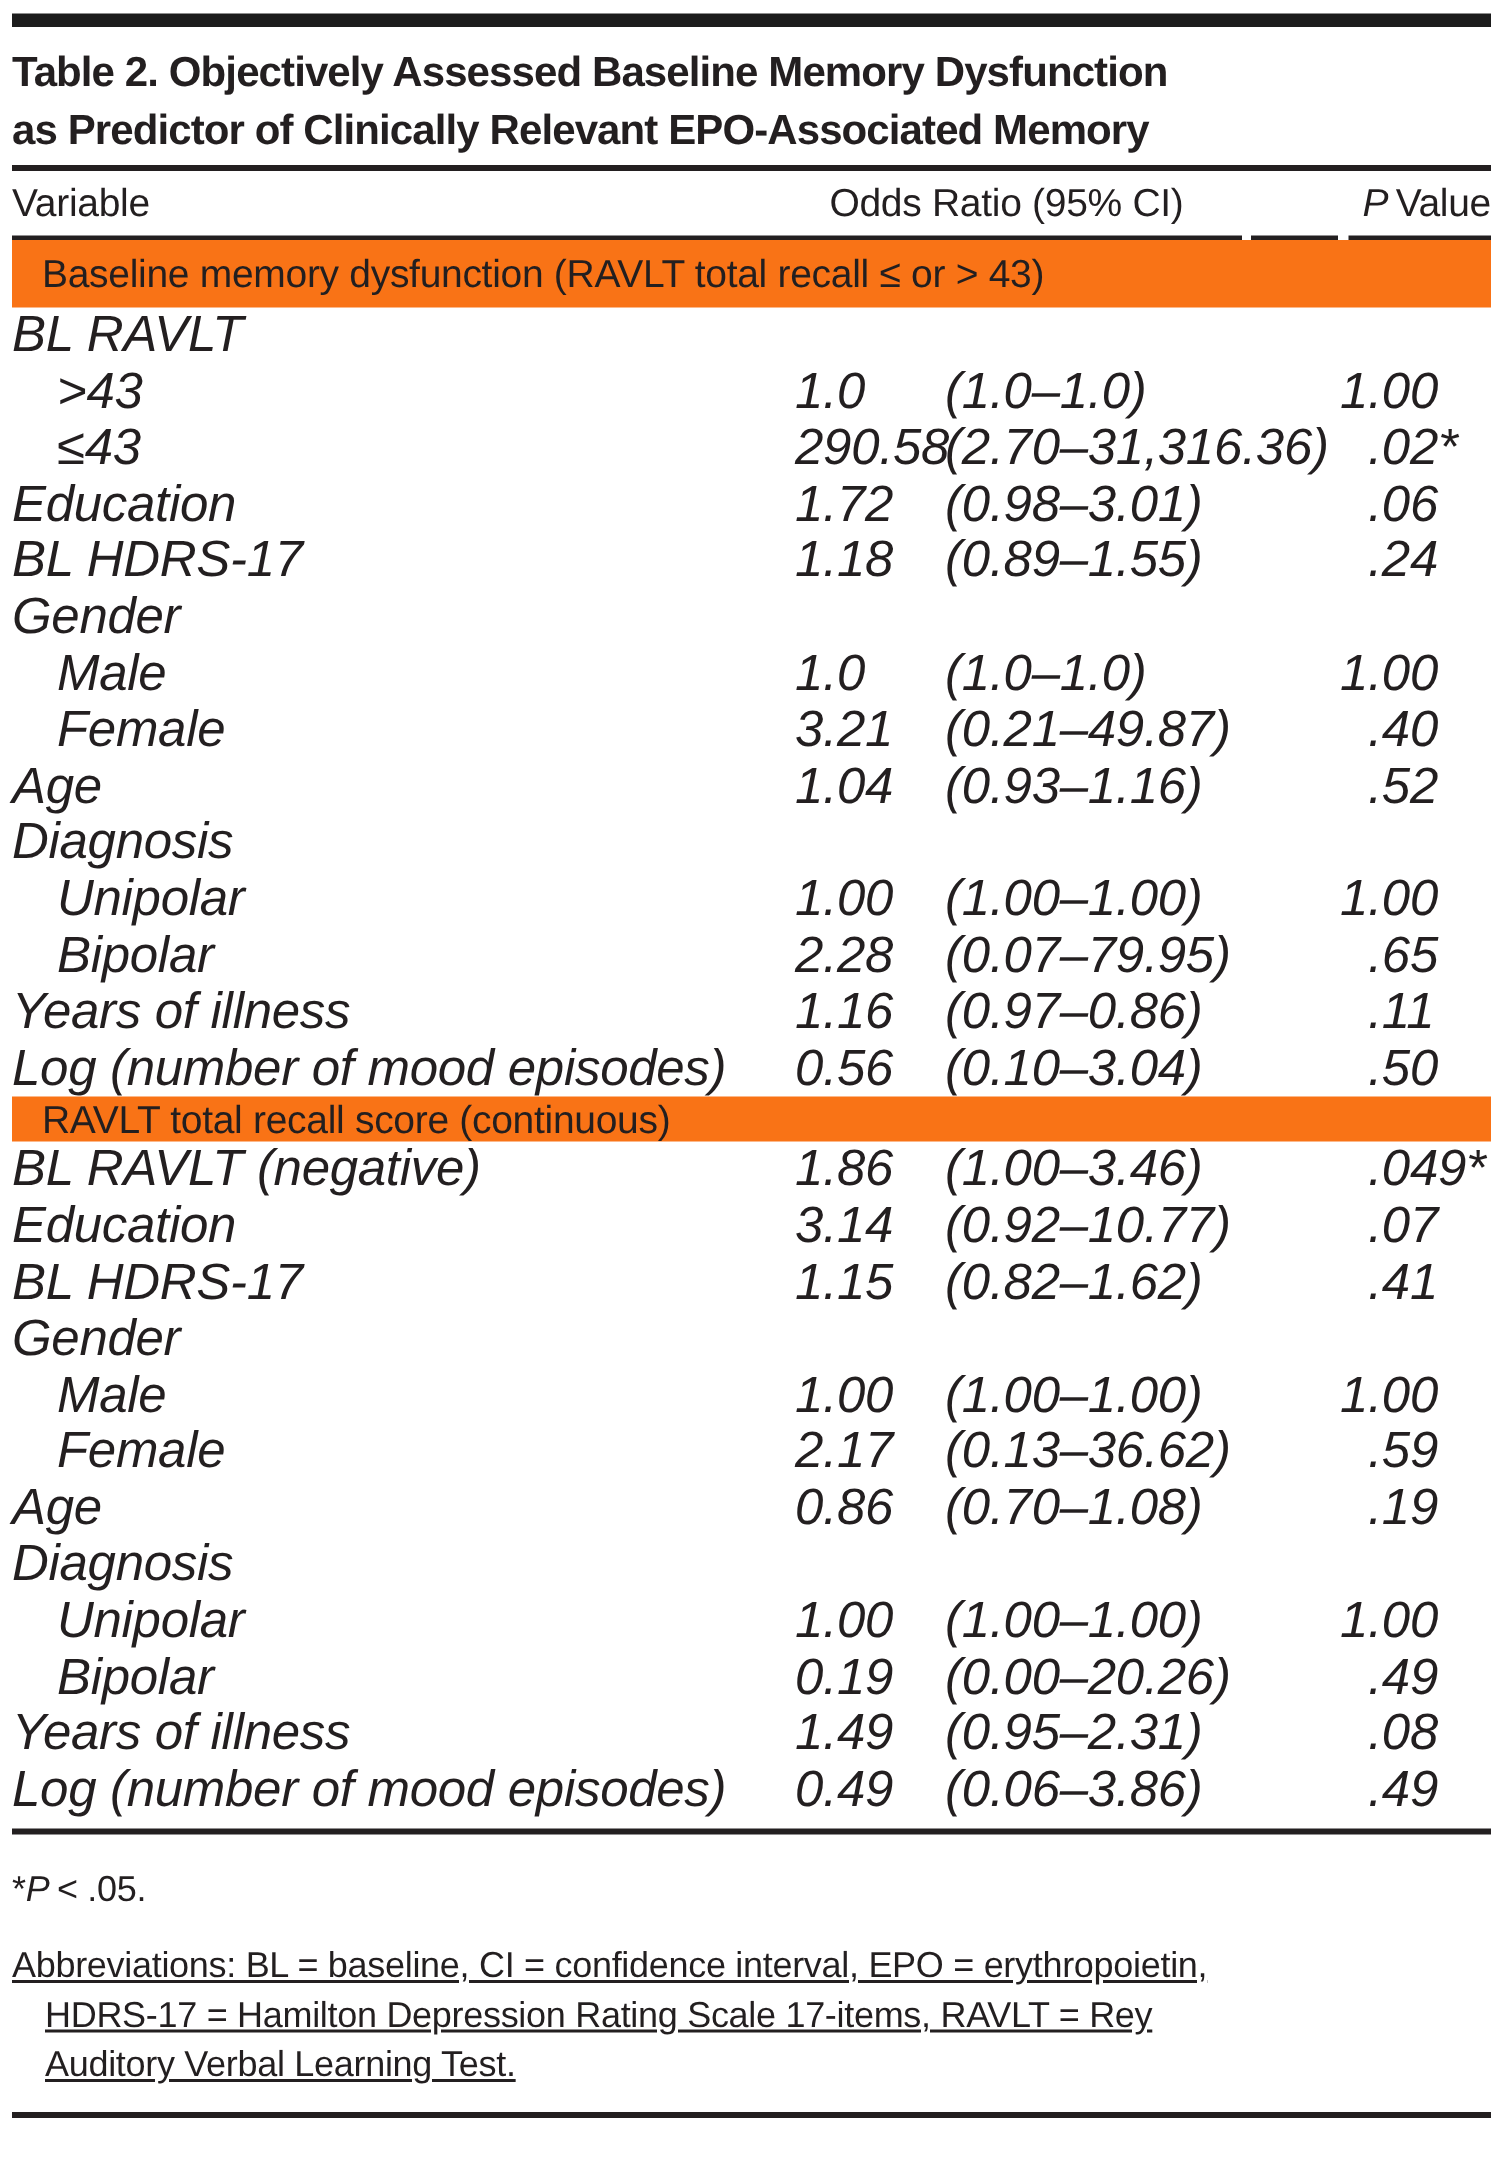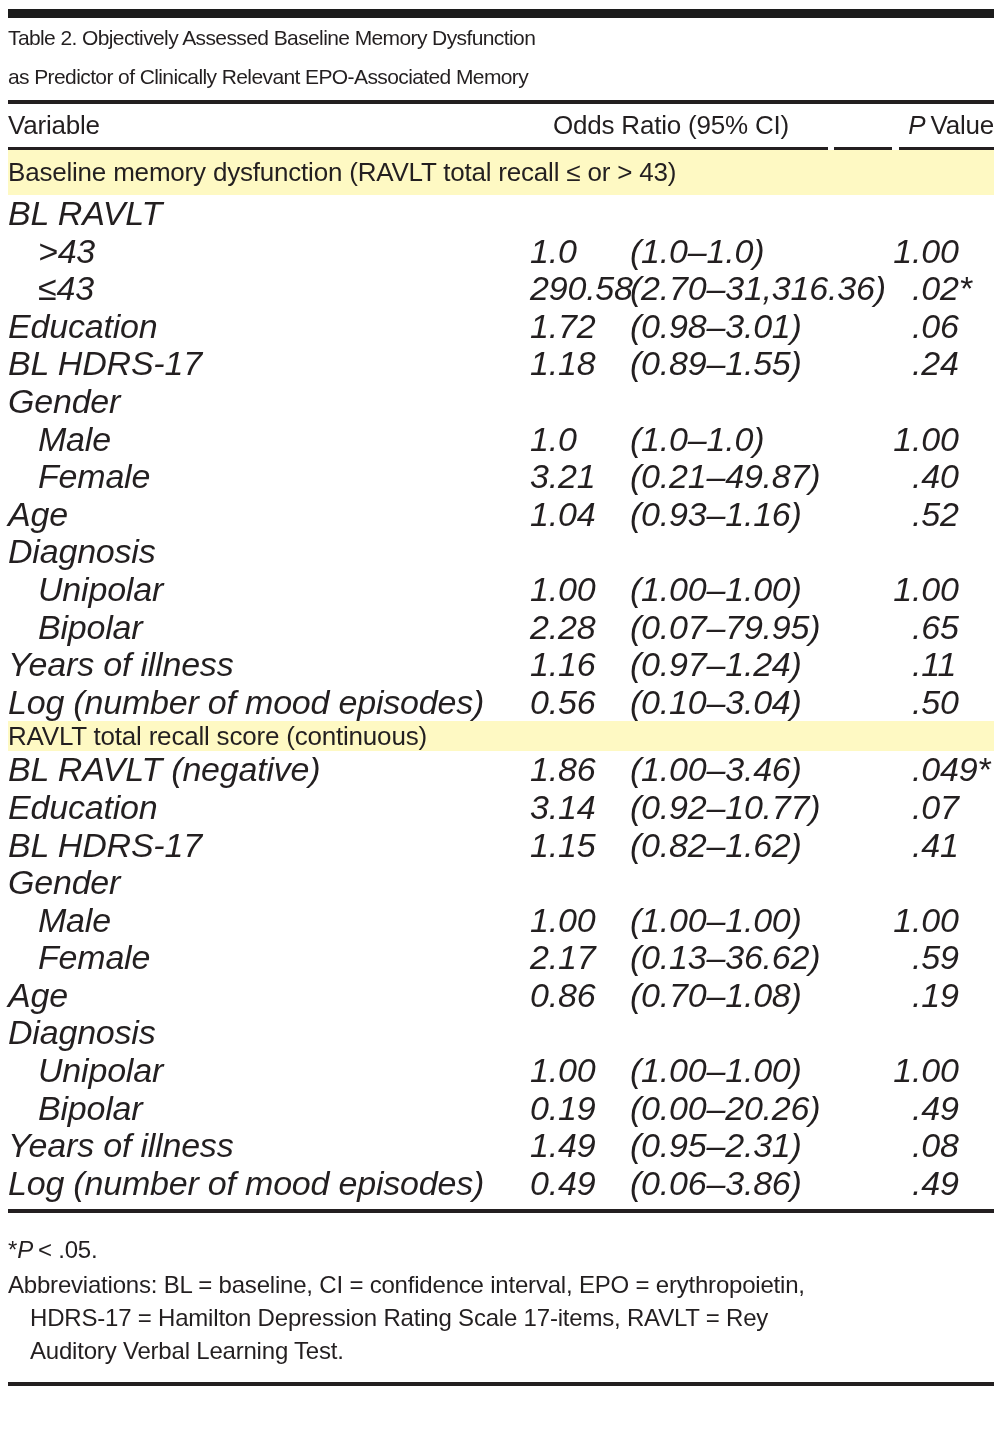"Table 2. Objectively Assessed Baseline" .title { font-size: 21px -> 28px; font-weight: normal -> bold; margin-top: 0 -> 10px }
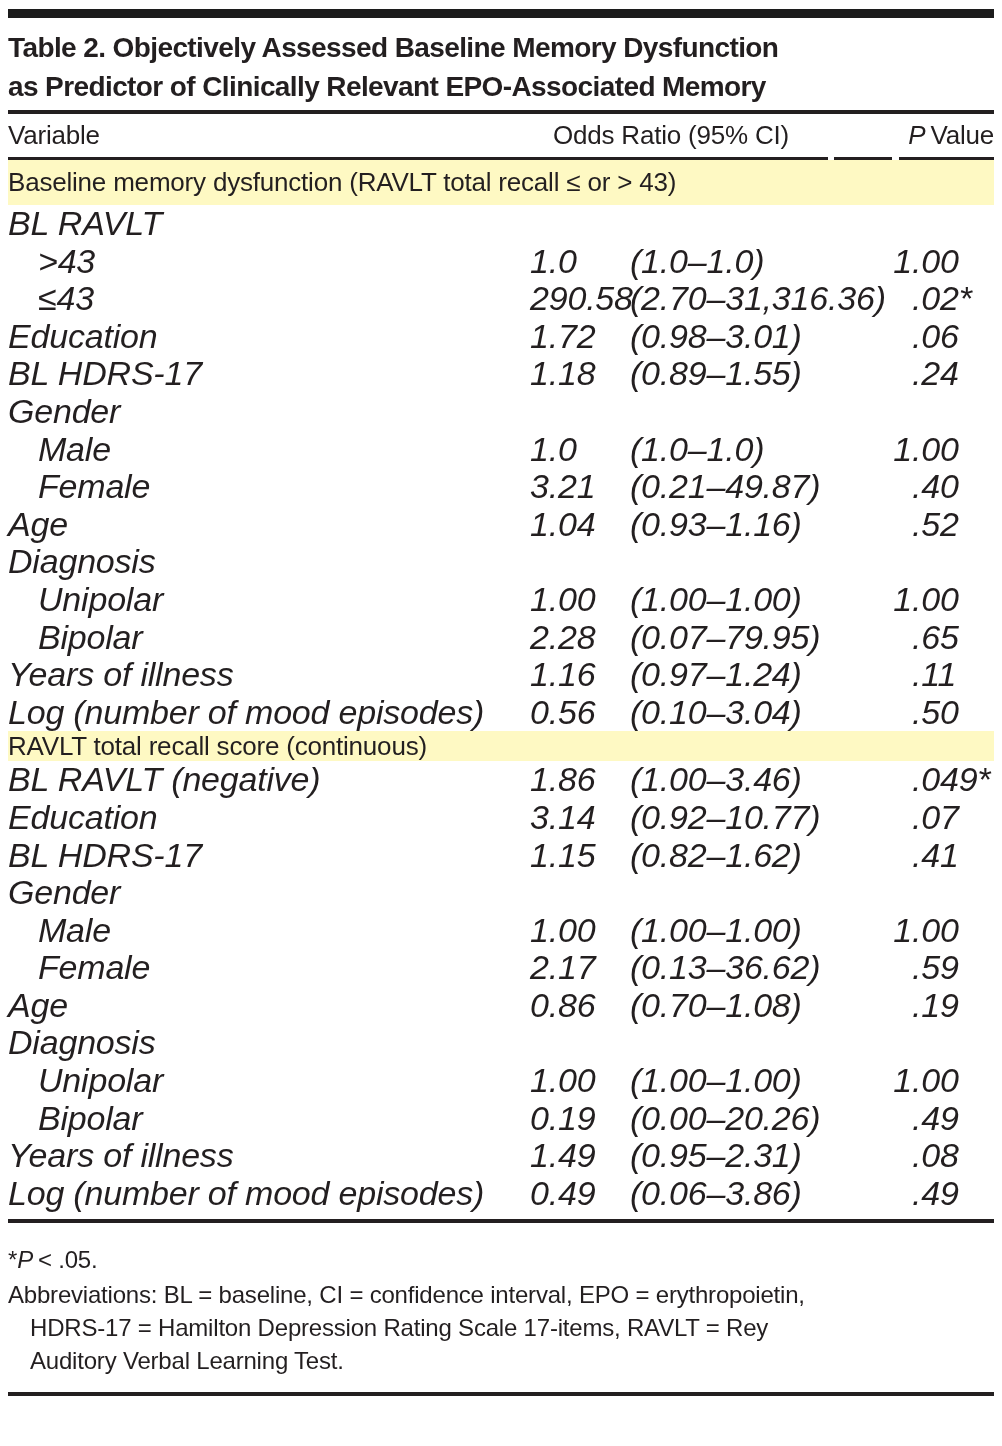"Baseline memory dysfunction (RAVLT total" .section-band { background: #fef9c3 -> #f97316; padding-left: none -> 20px }
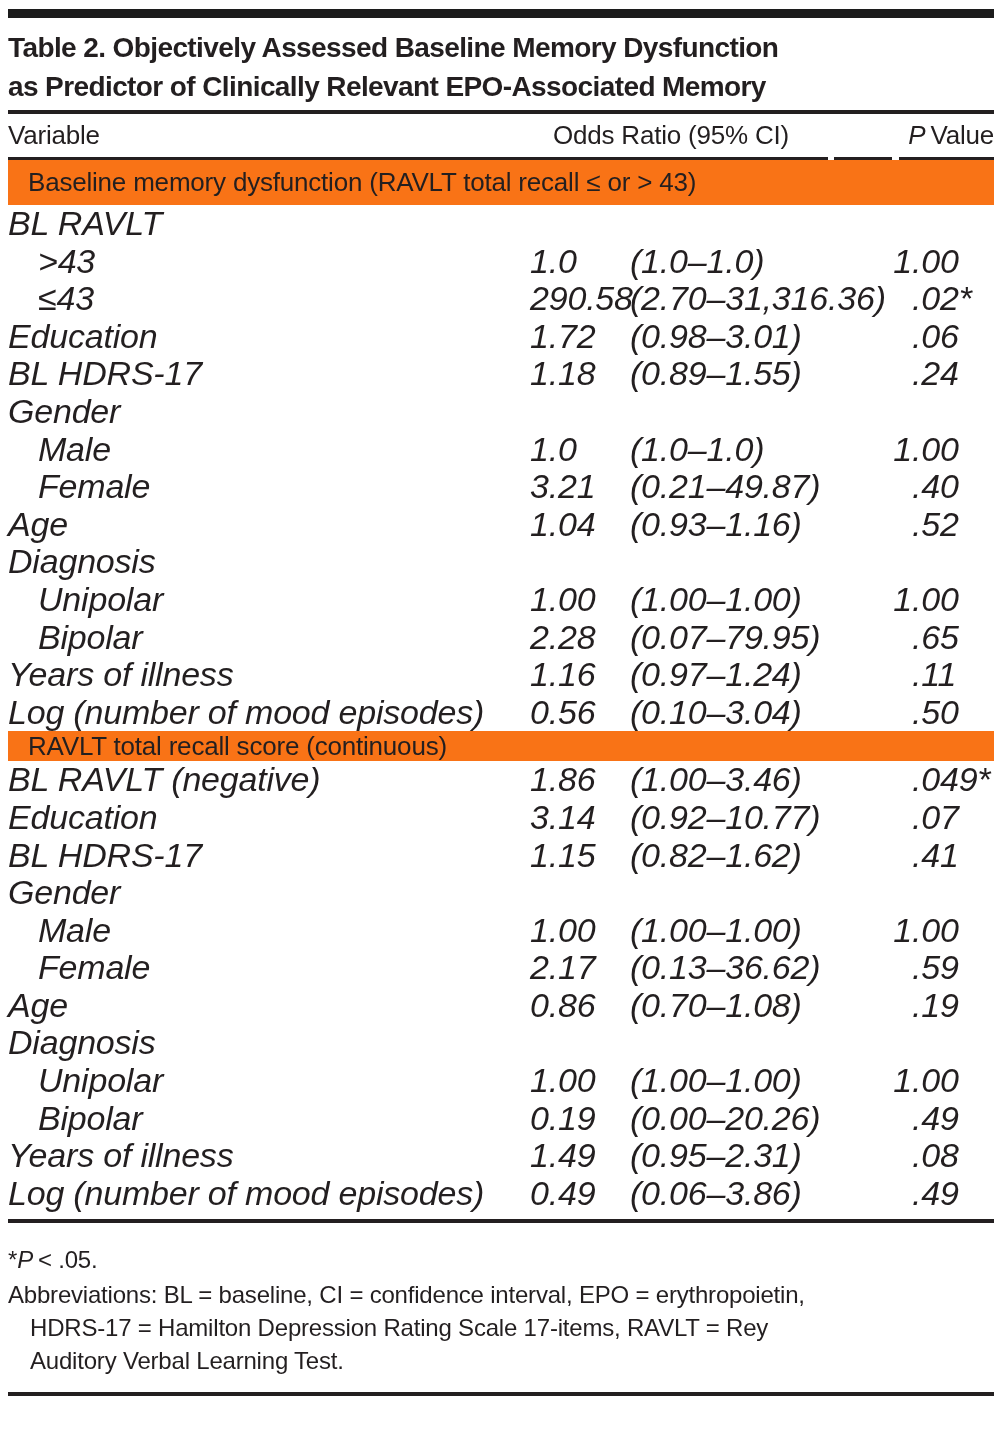"(0.97–1.24)" span.ci { text: 1.24 -> 0.86 }
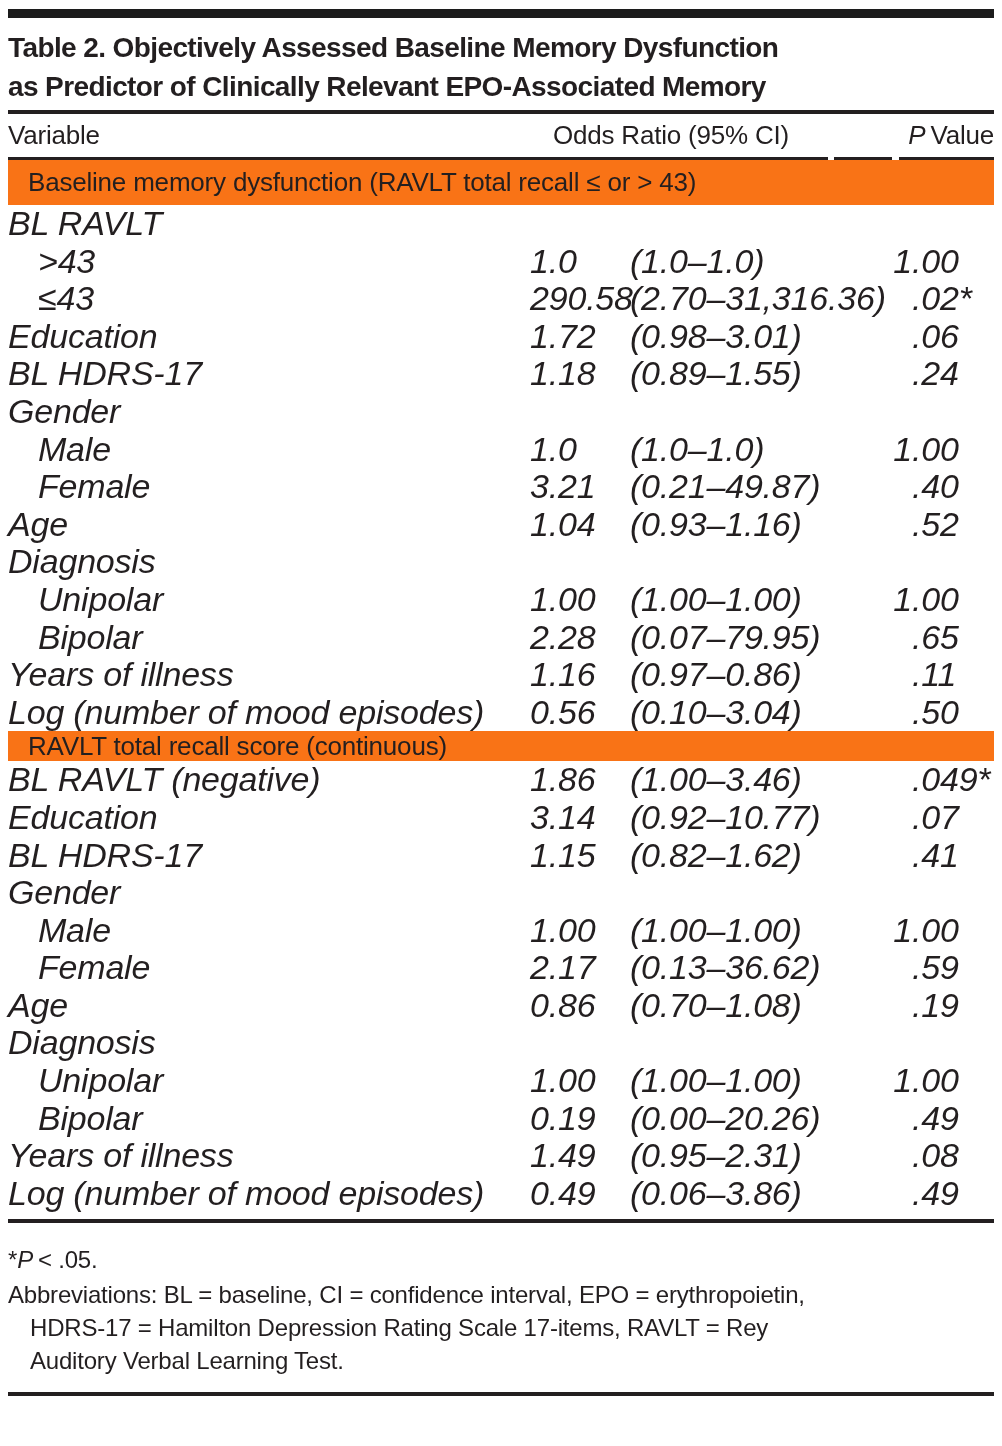"Abbreviations: BL = baseline, CI" .abbr { margin-top: 4px -> 20px; text-decoration: none -> underline }
